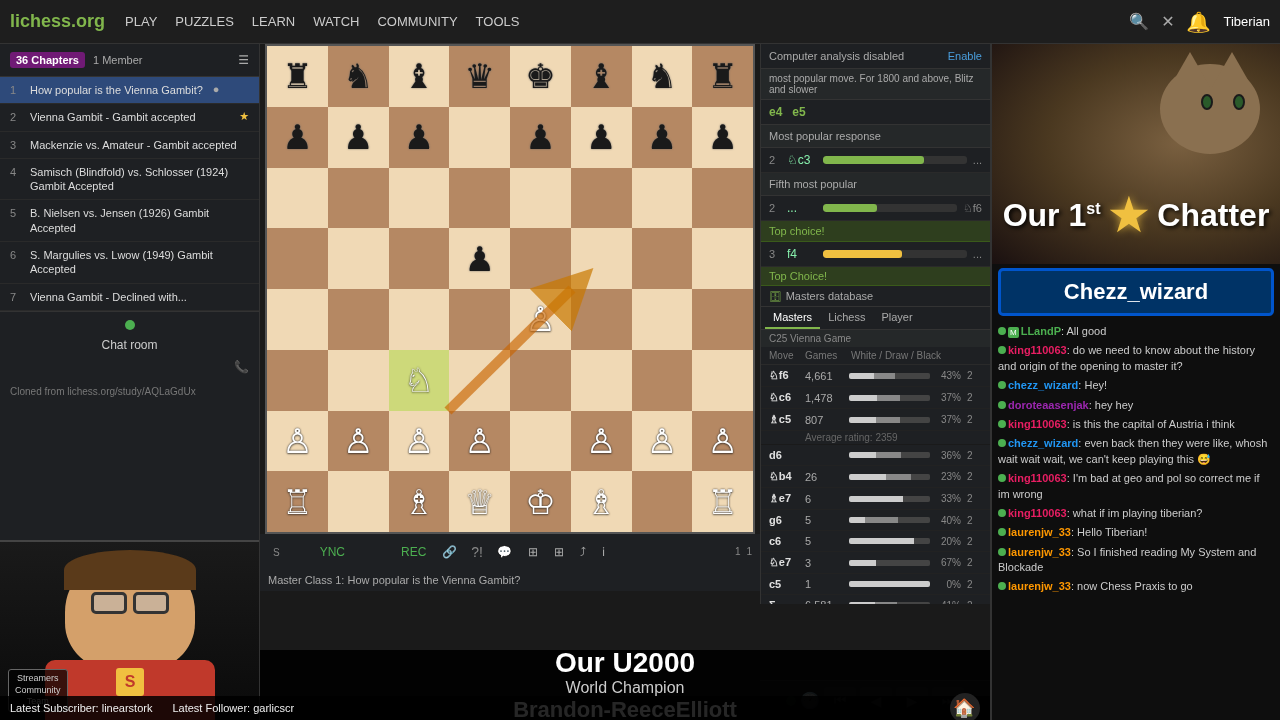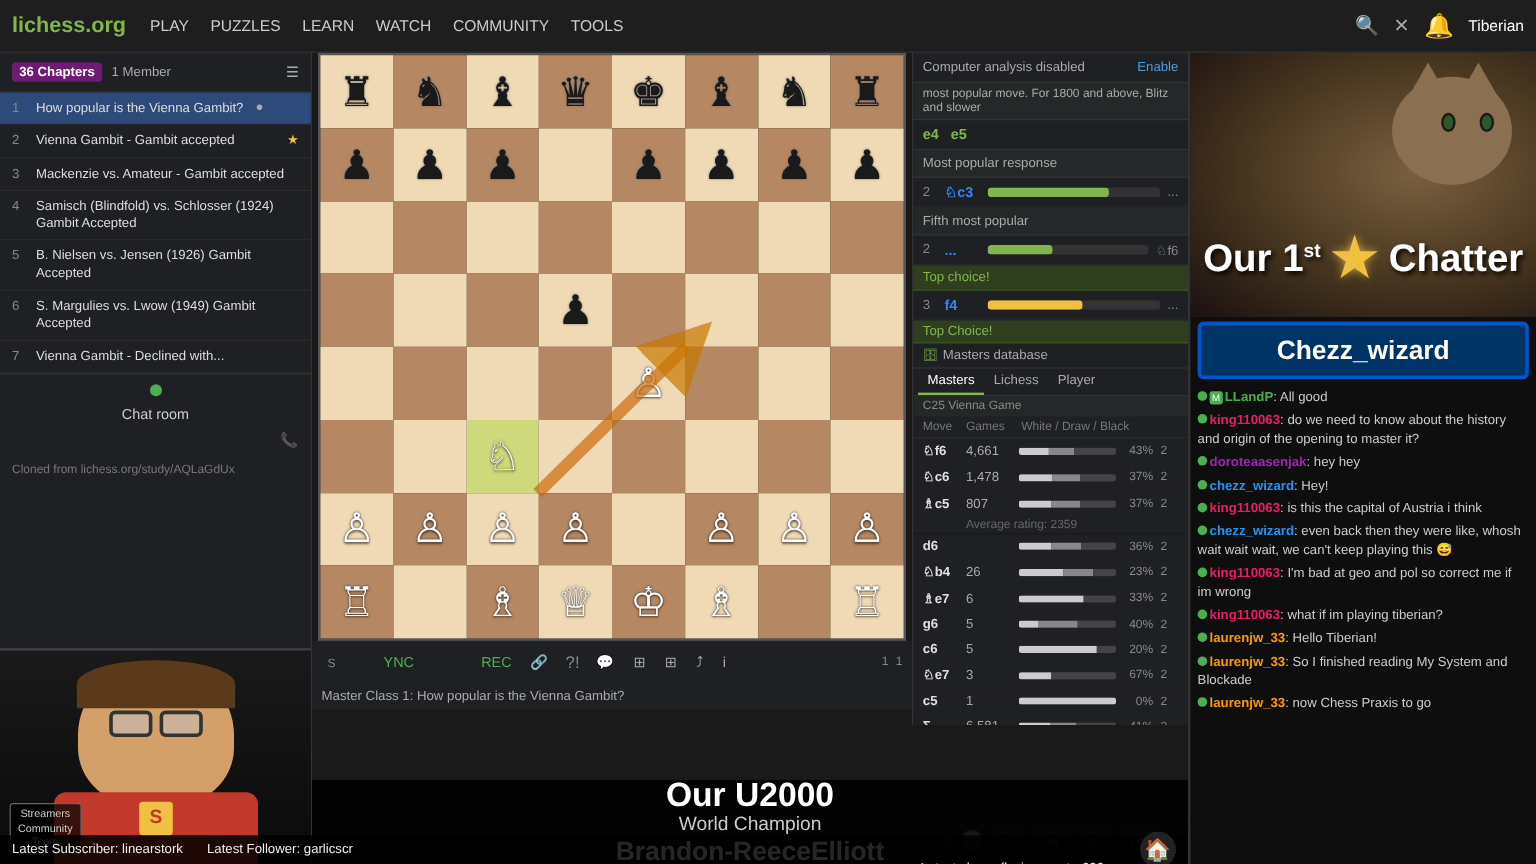"♘c3" .move-name { color: #3b82f6 -> #86efac; font-weight: bold -> normal }
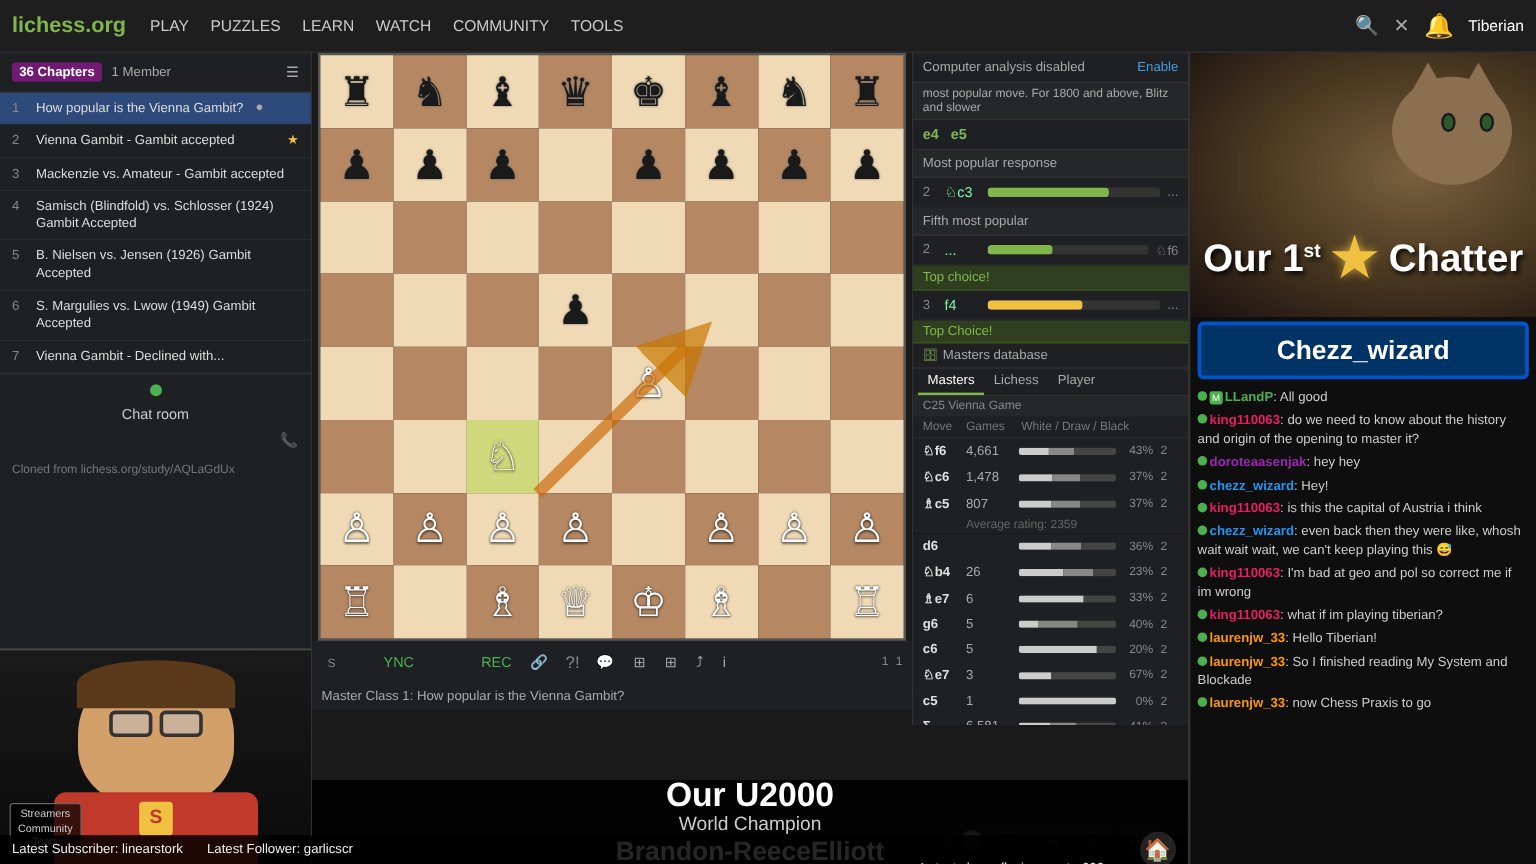"doroteaasenjak: hey hey" div.chat-msg { order: before "chezz_wizard: Hey!" -> after "chezz_wizard: Hey!" }
